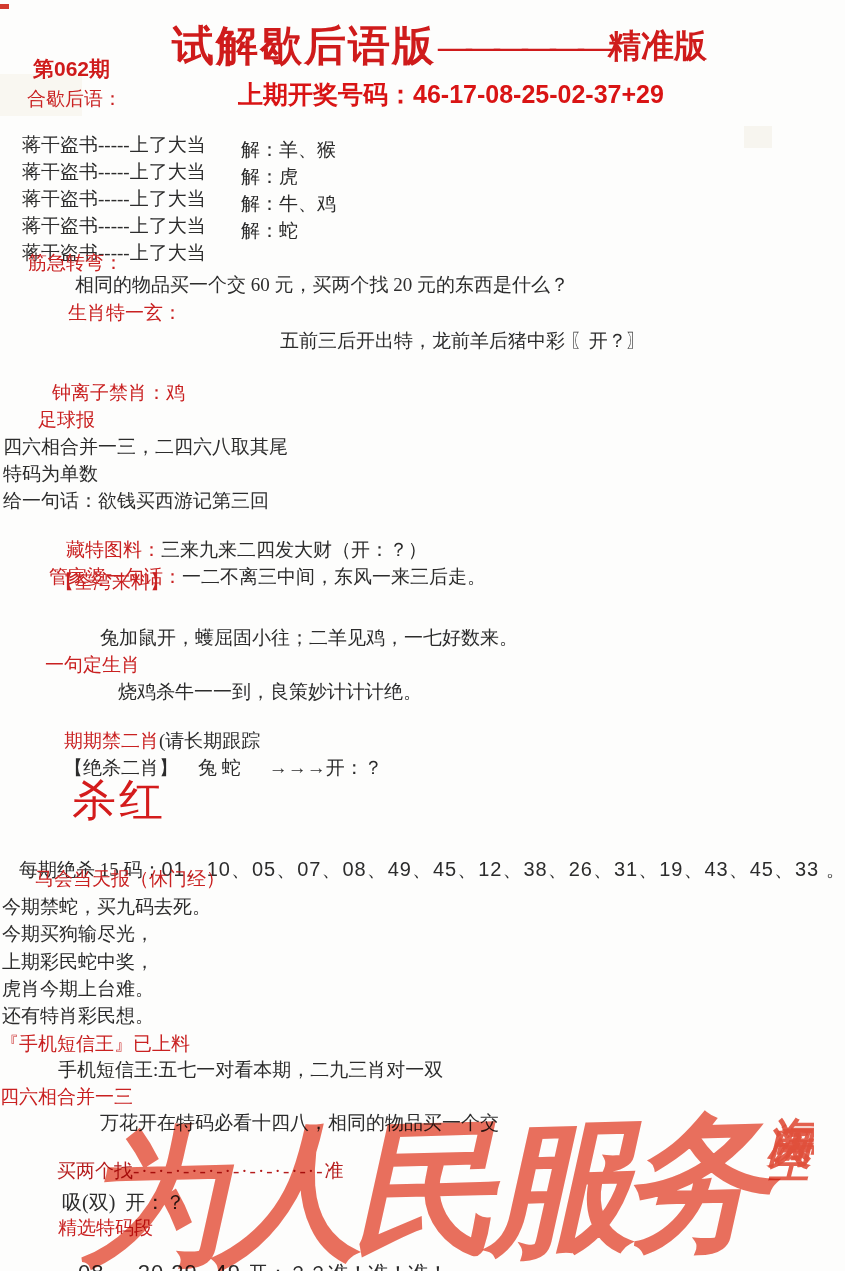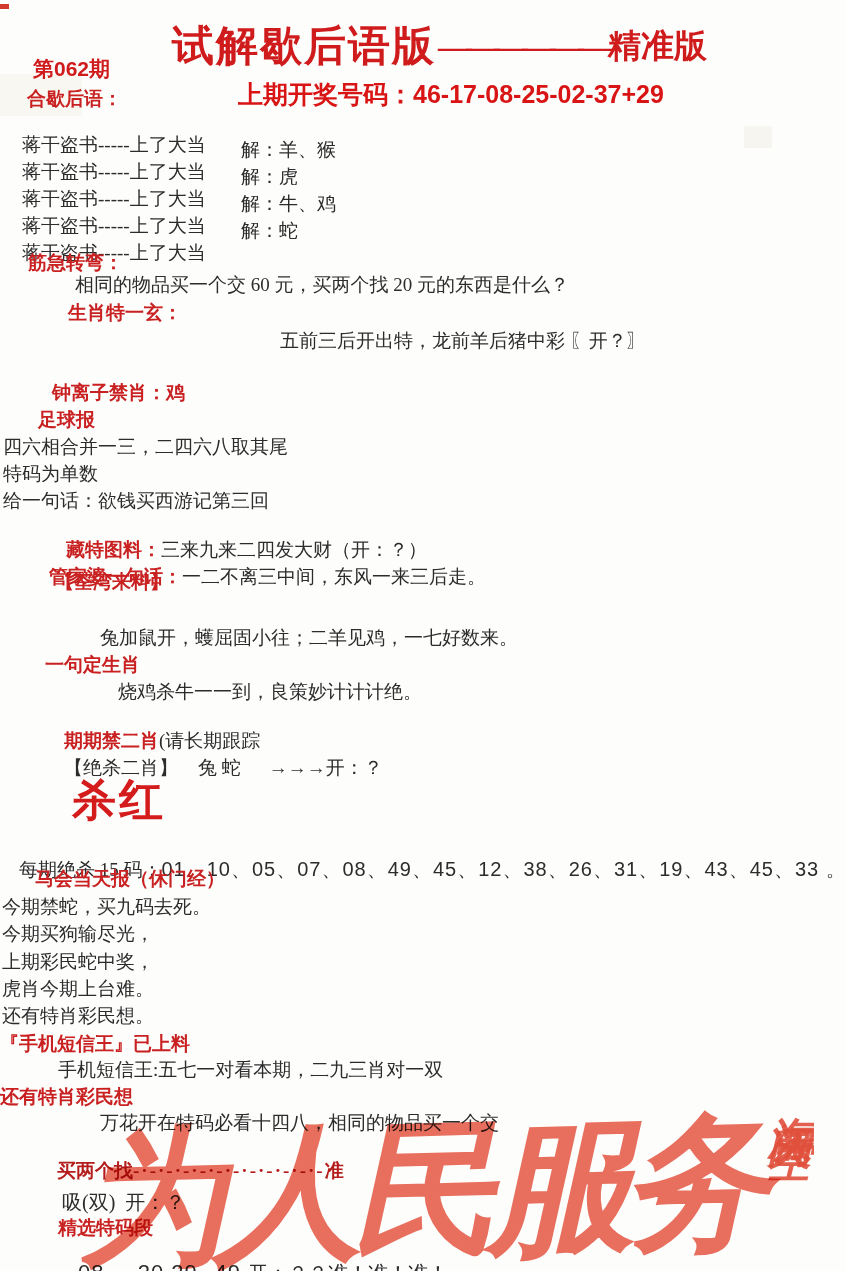"合歇后语：" .bold { font-weight: bold -> normal }
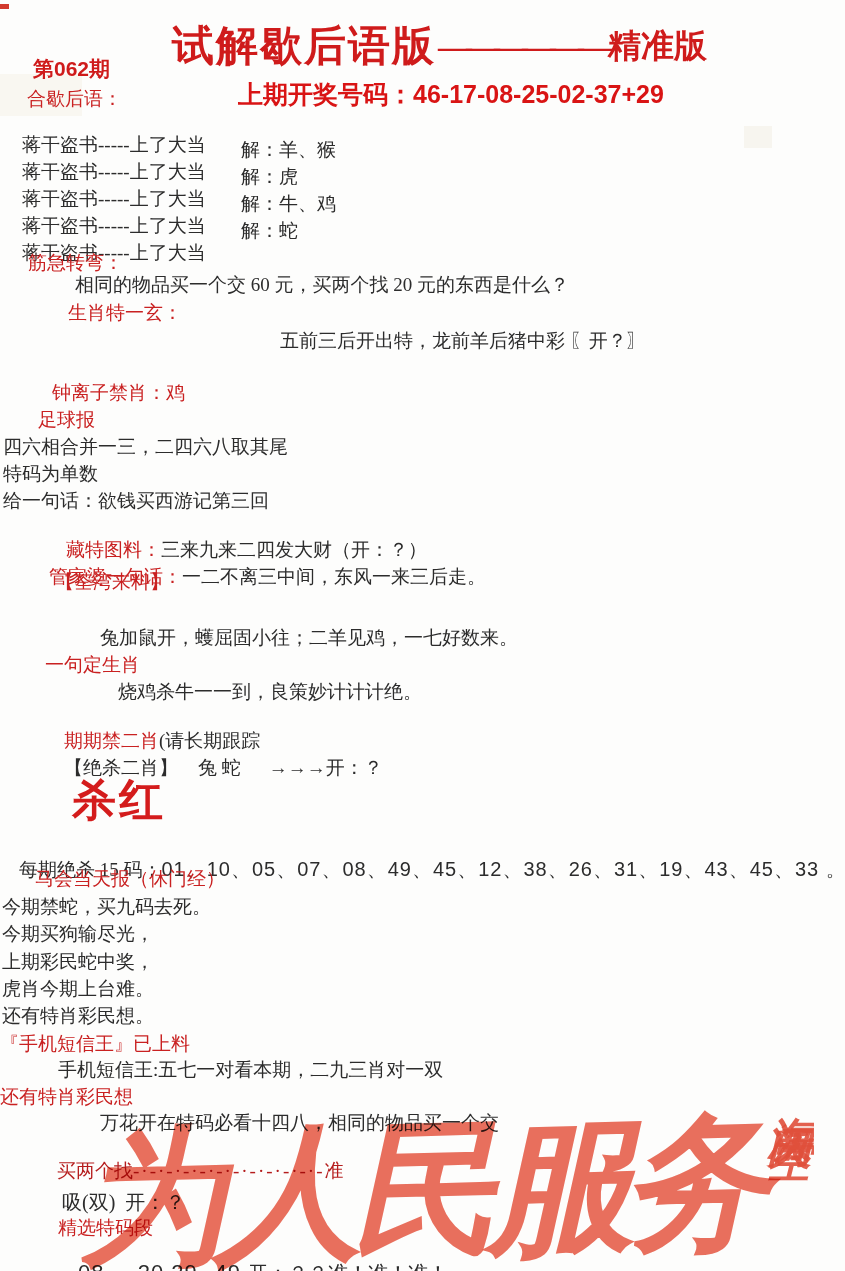"杀红" .killred-title { font-weight: bold -> normal }
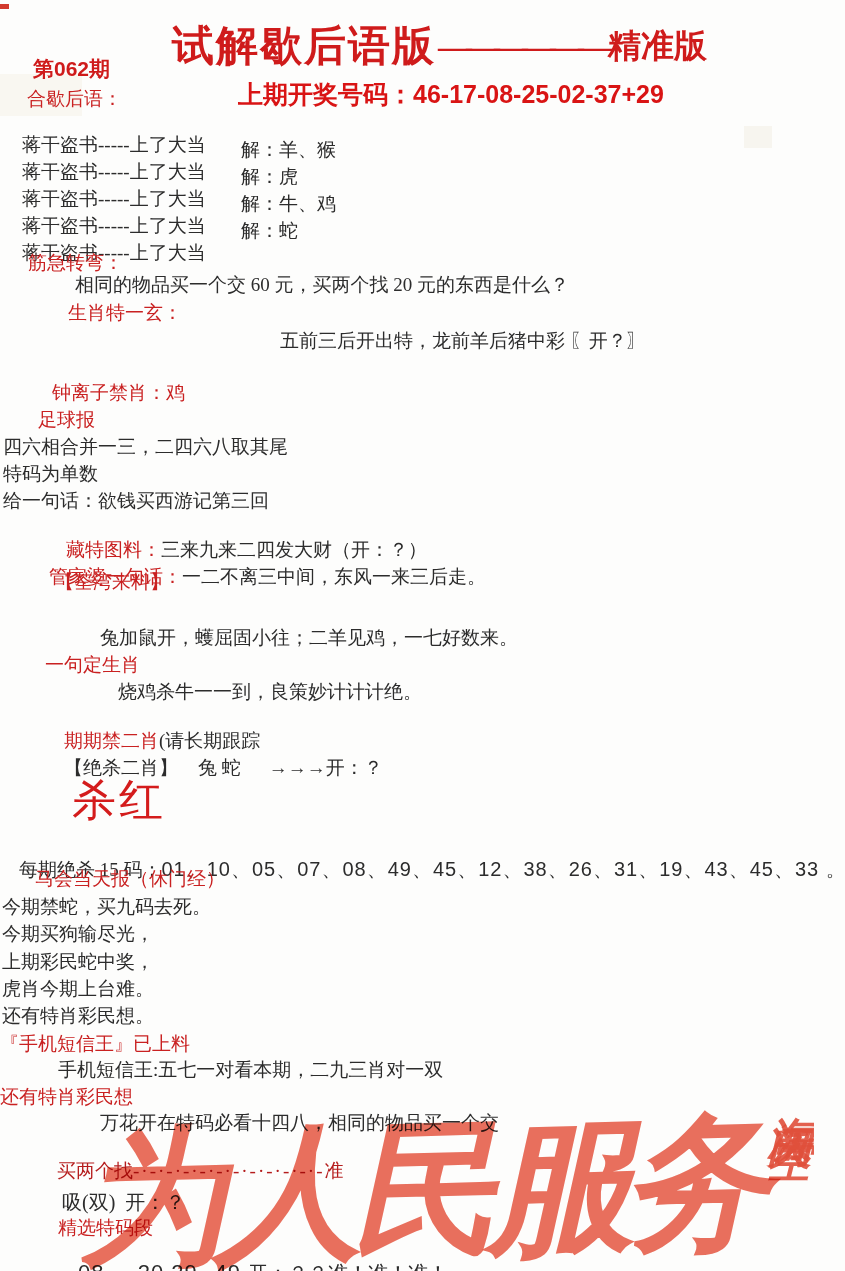"还有特肖彩民想" div.abs { text: 还有特肖彩民想 -> 四六相合并一三 }
